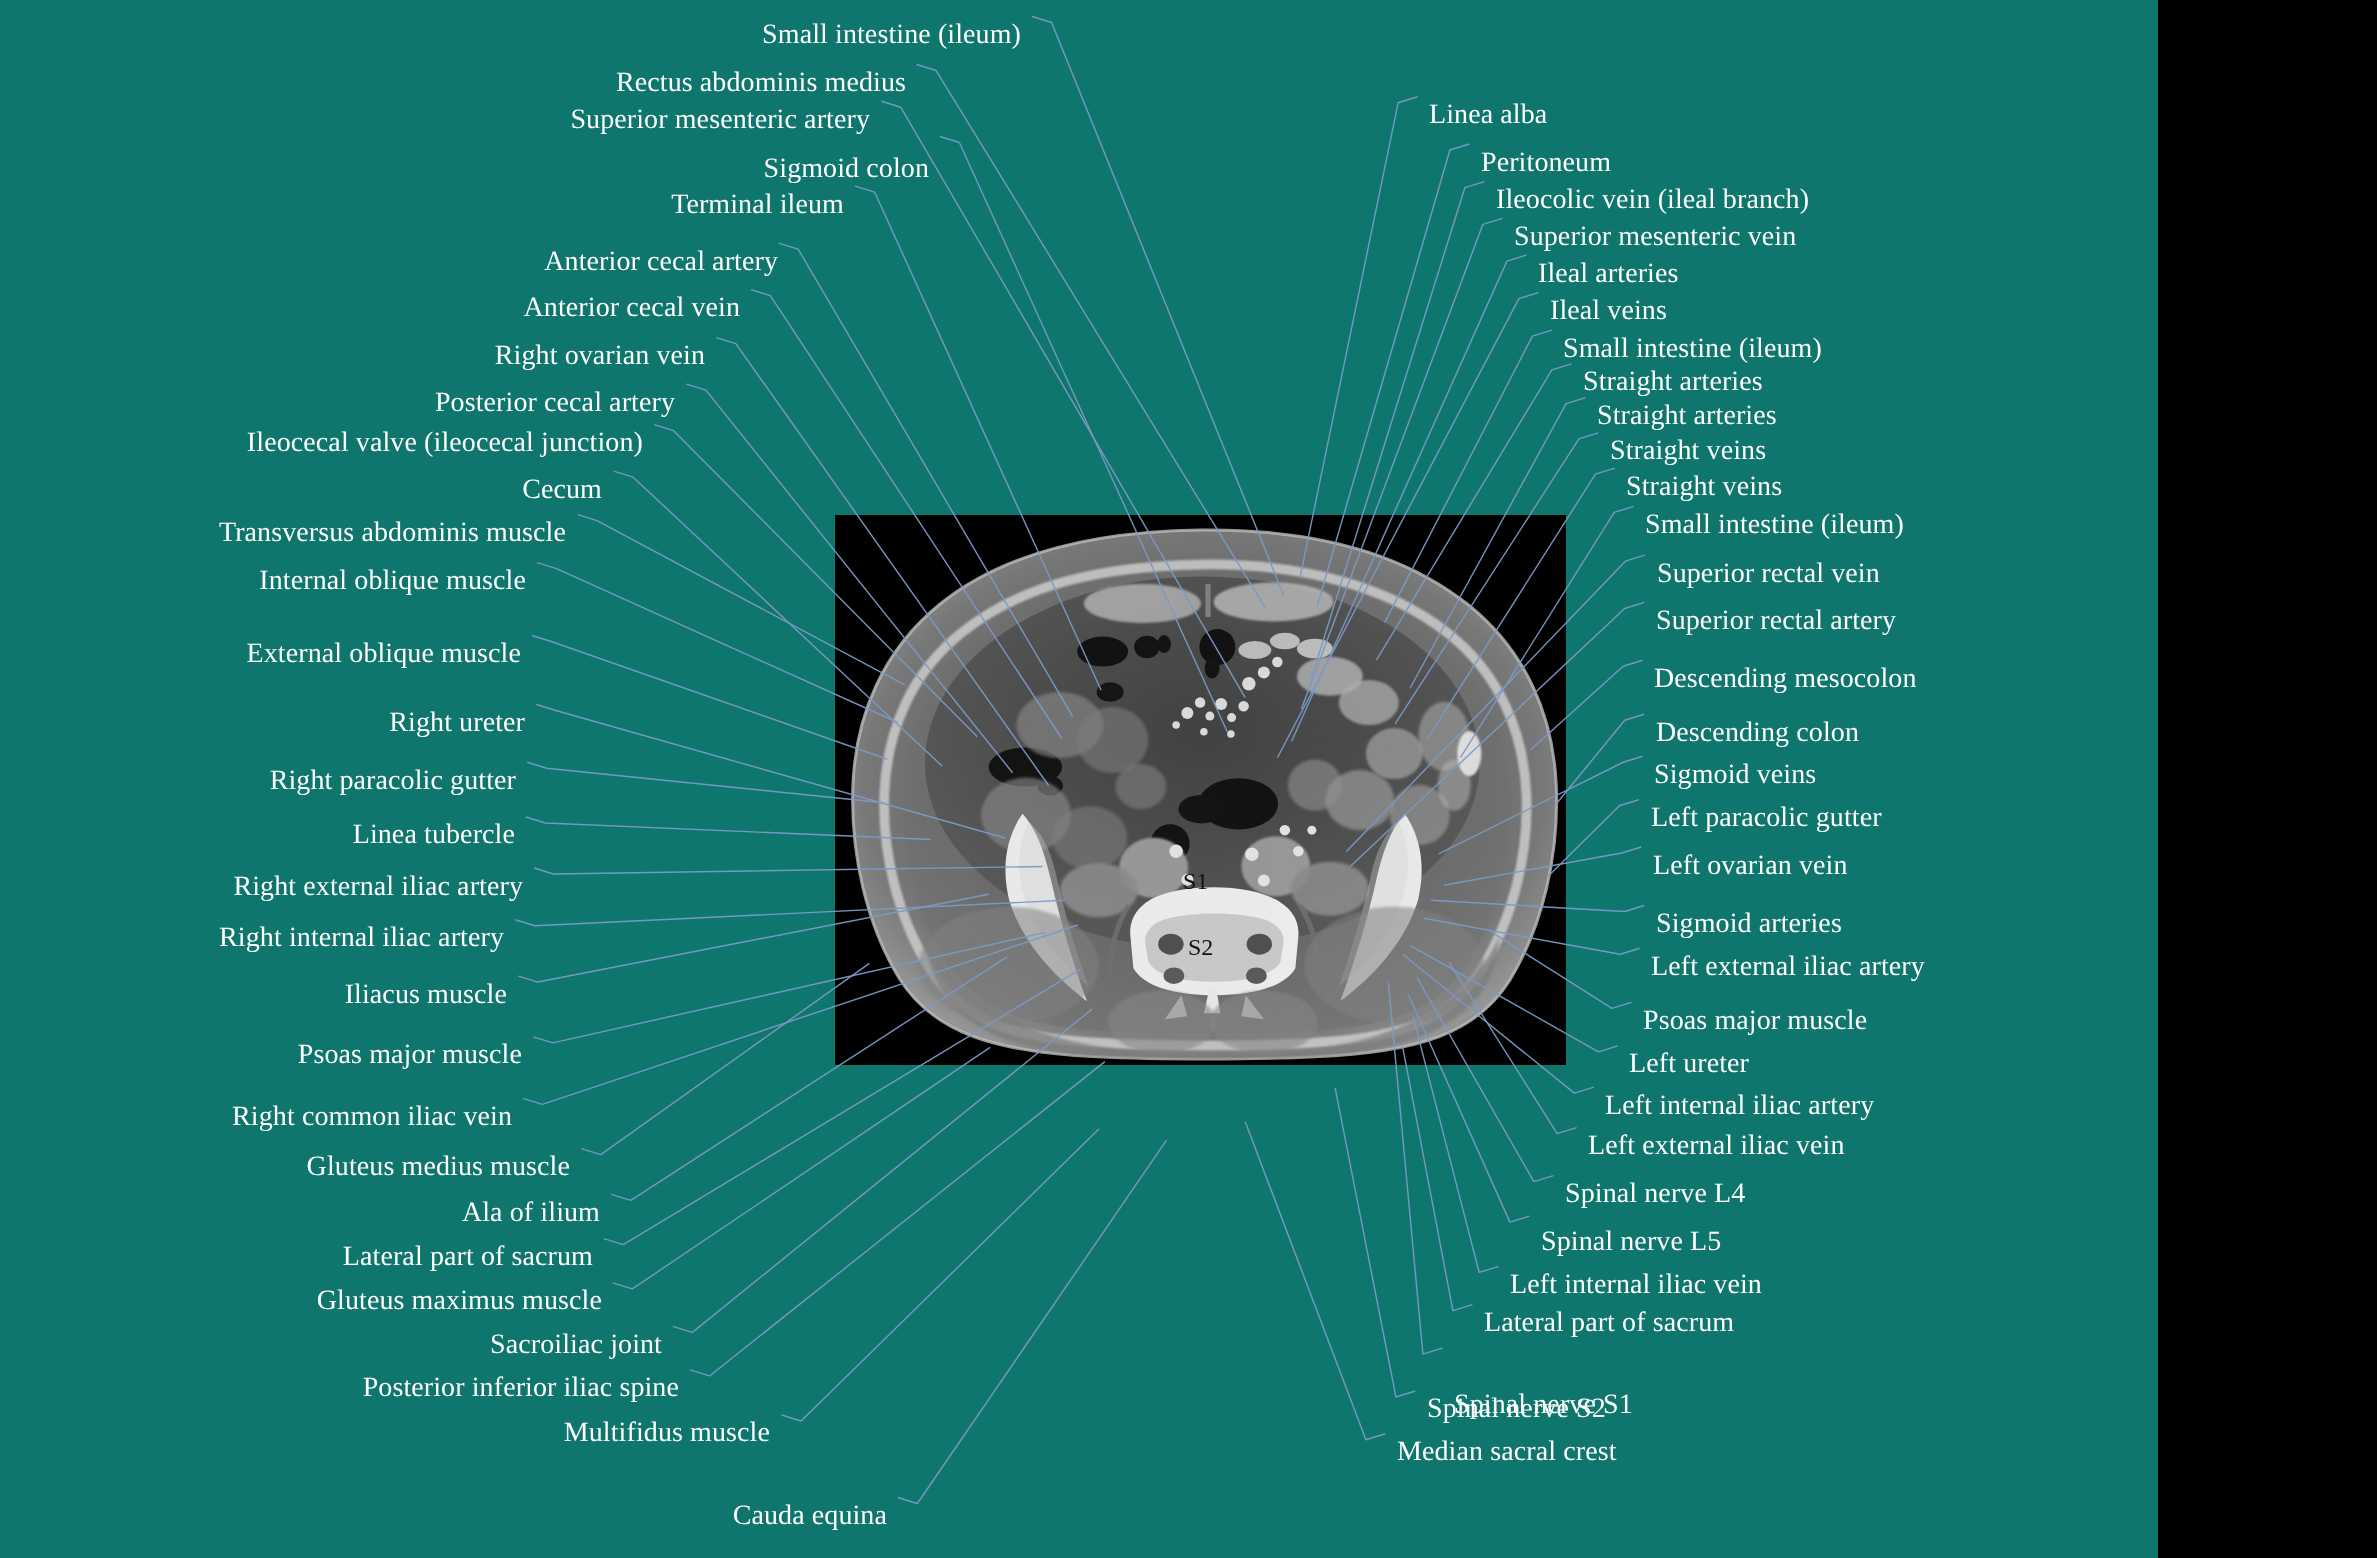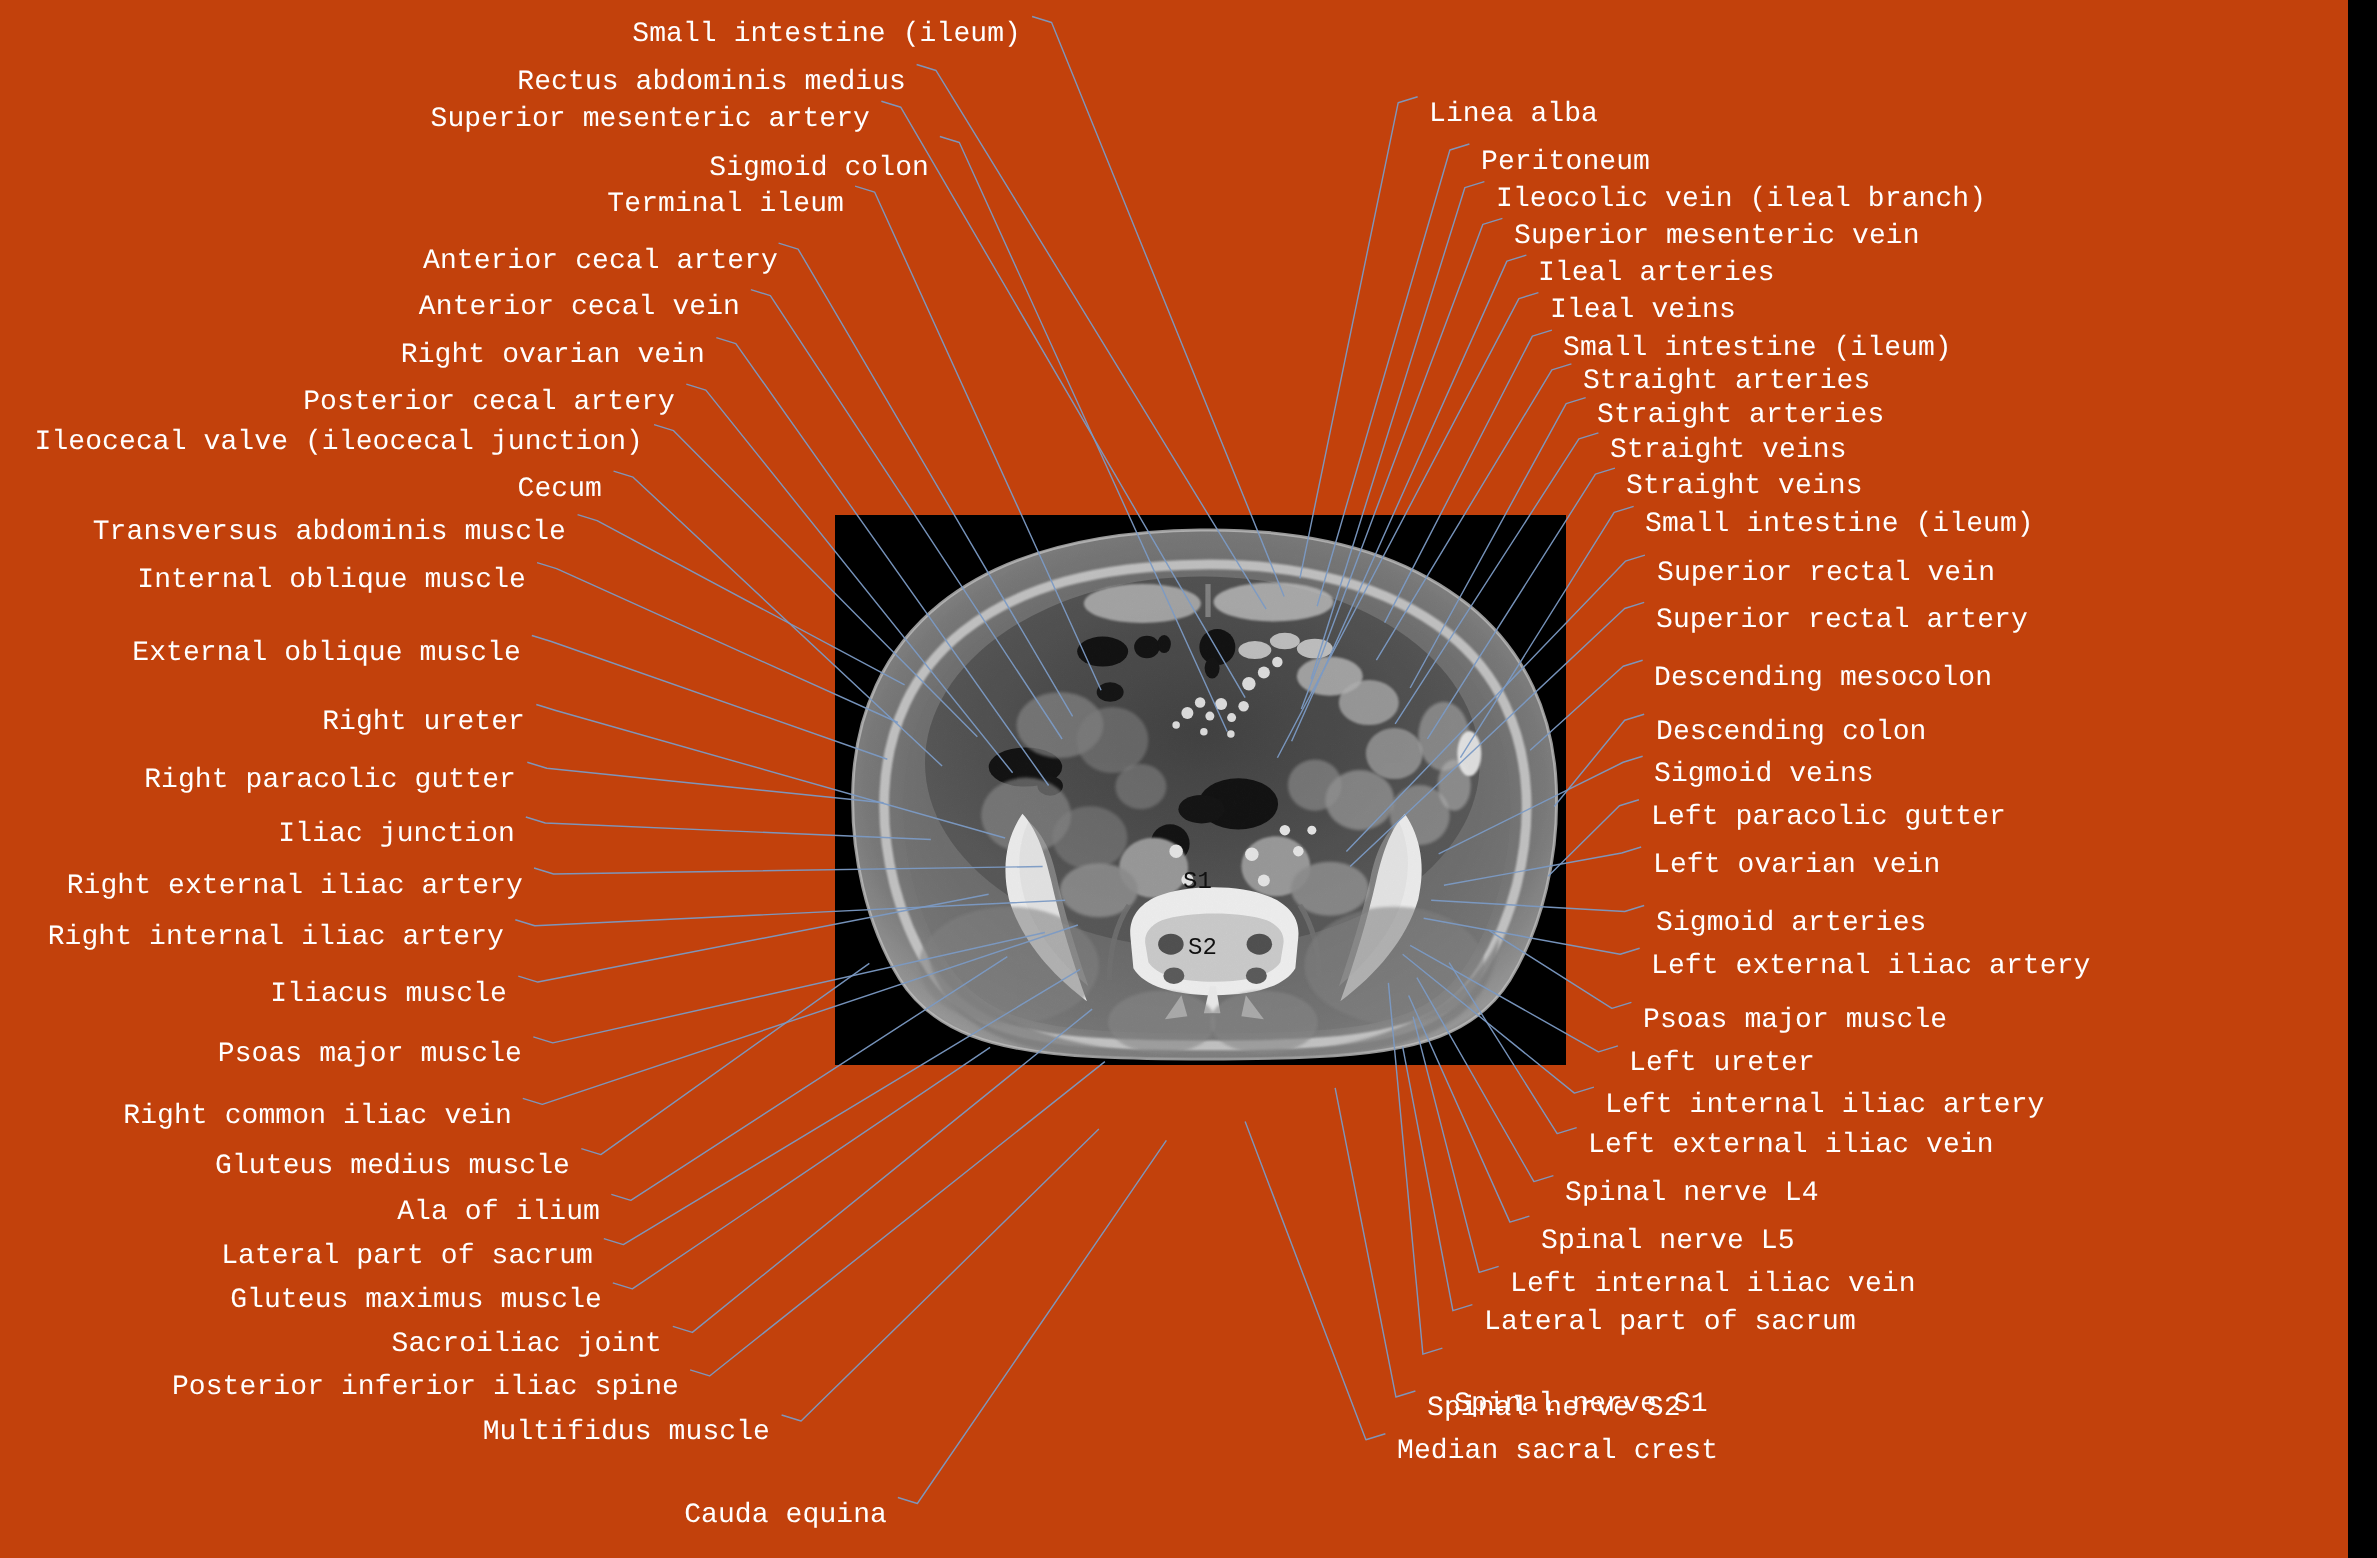"Small intestine (ileum)" #stage { background: #c2410c -> #0f766e; font-family: Liberation Mono, monospace -> Liberation Serif, serif; width: 2348px -> 2158px }
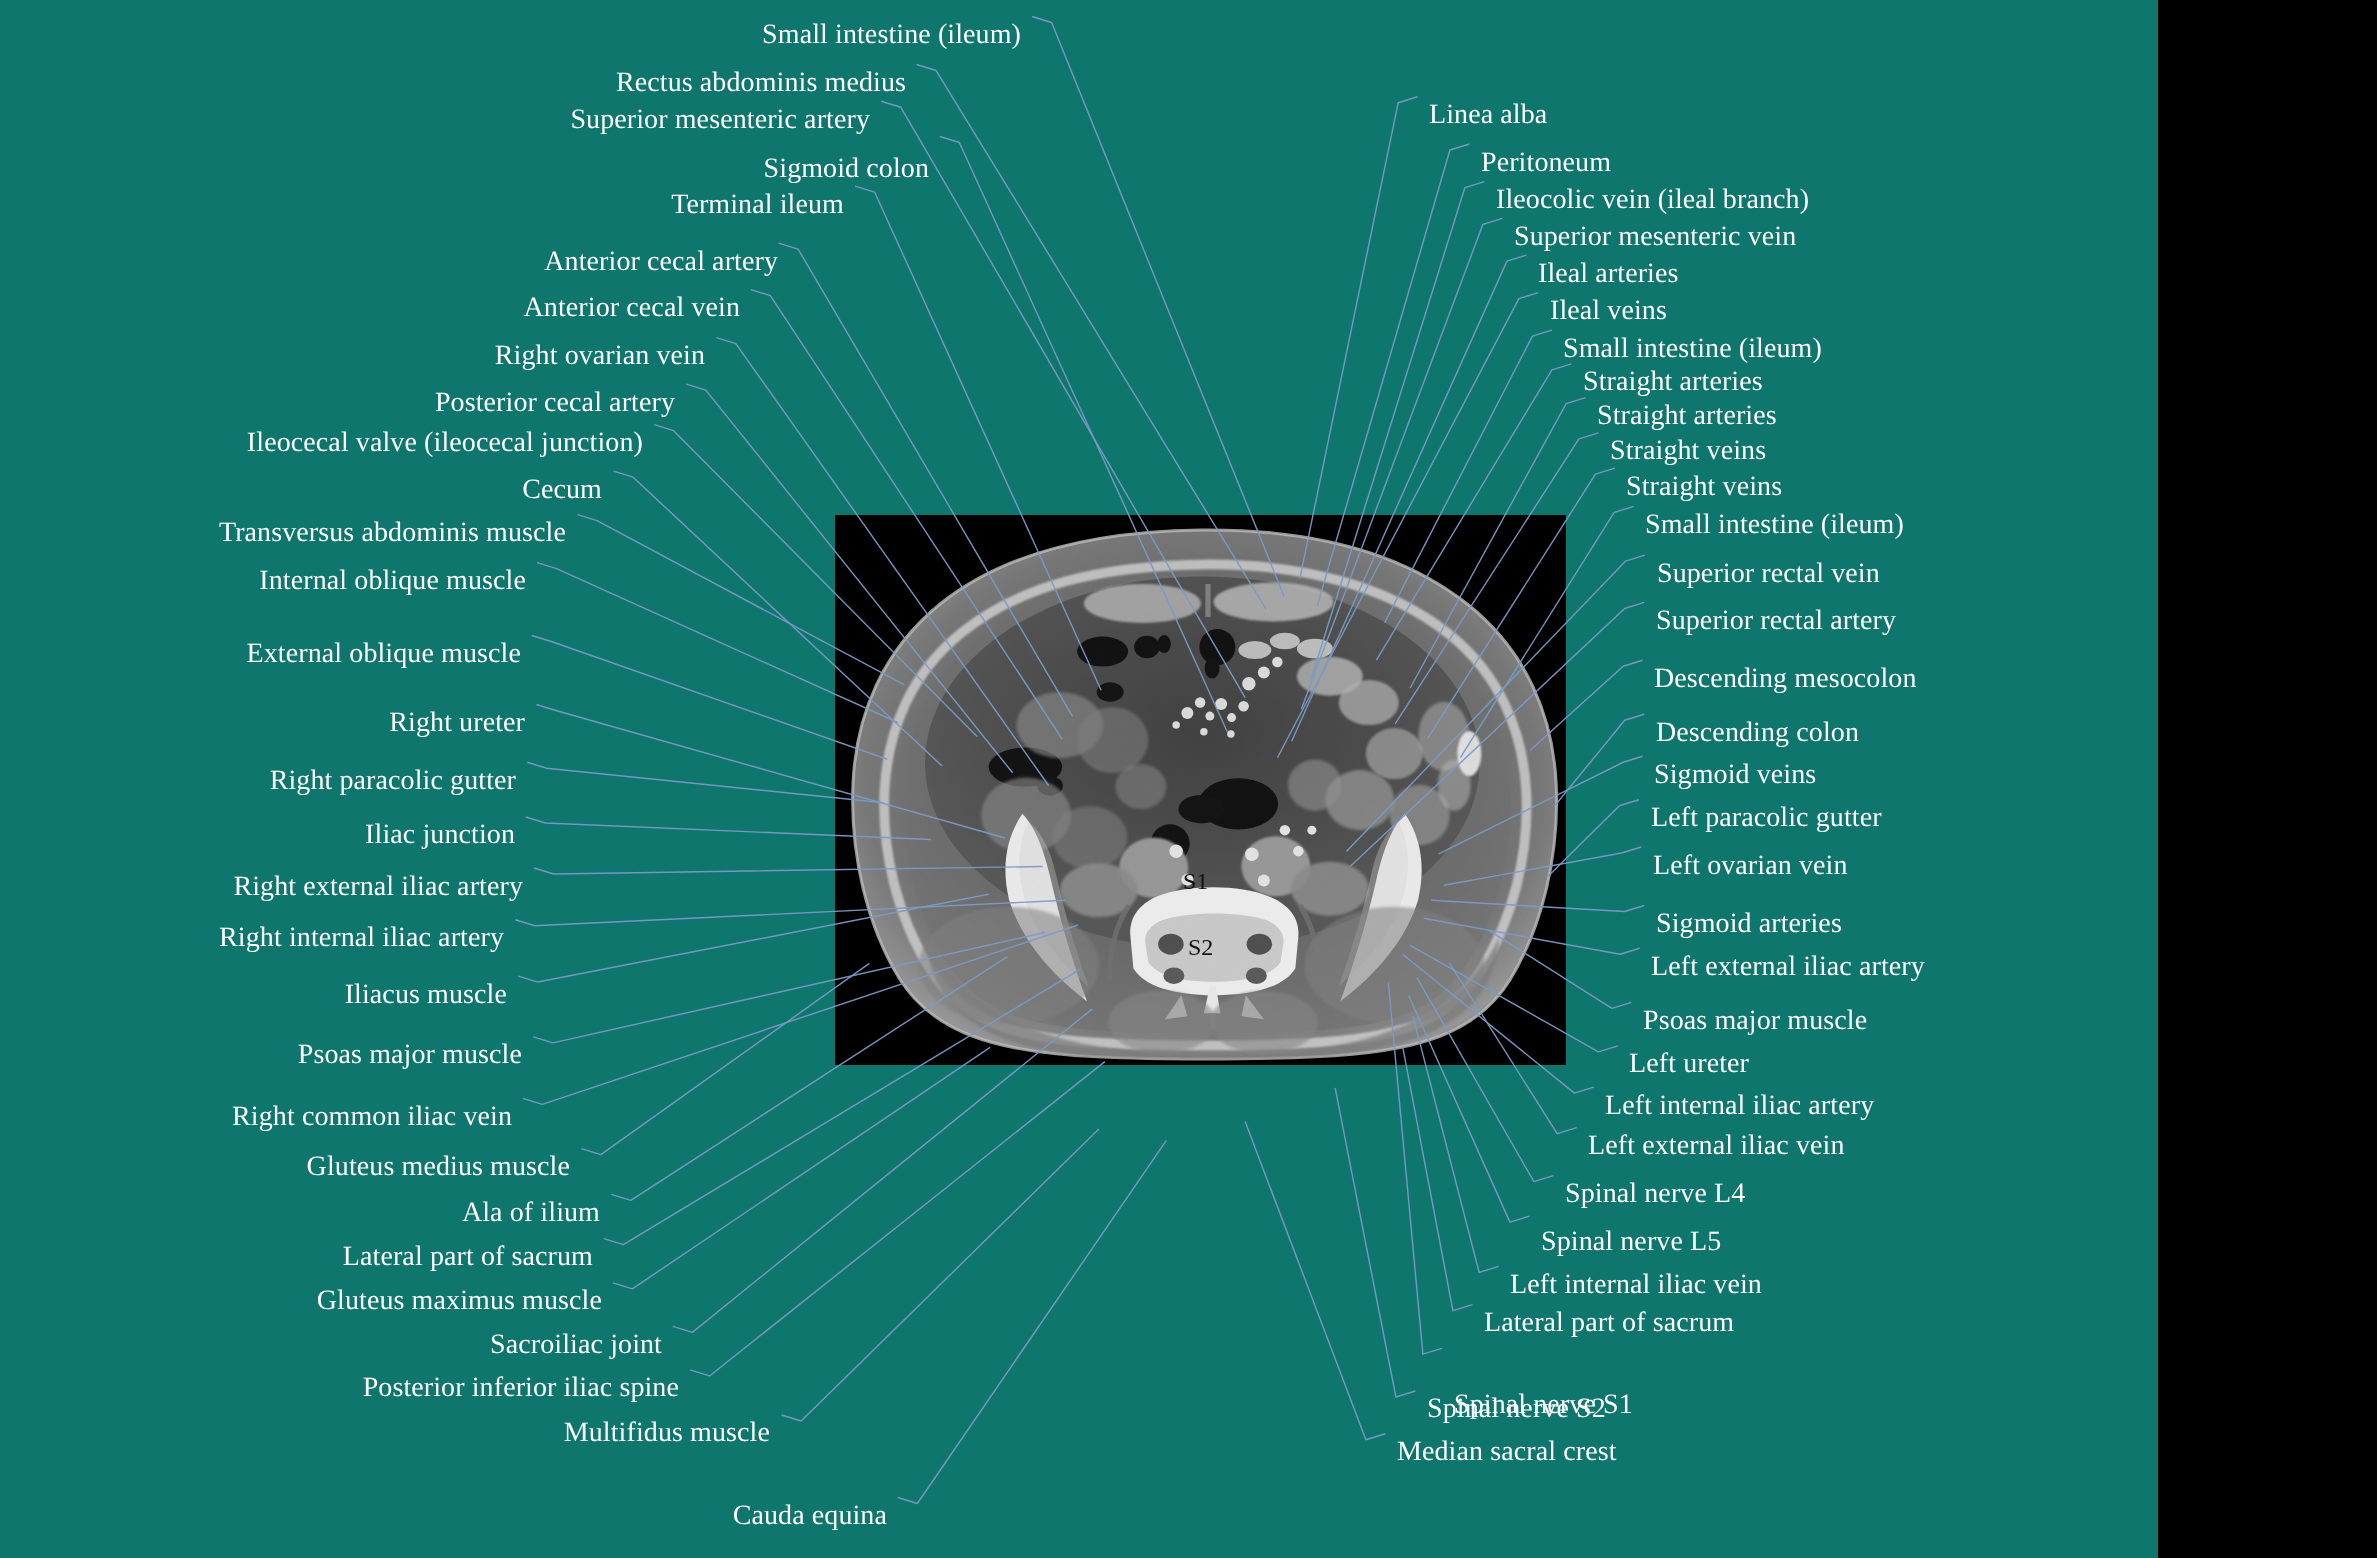"Iliac junction" div.lbl { text: Iliac junction -> Linea tubercle }
